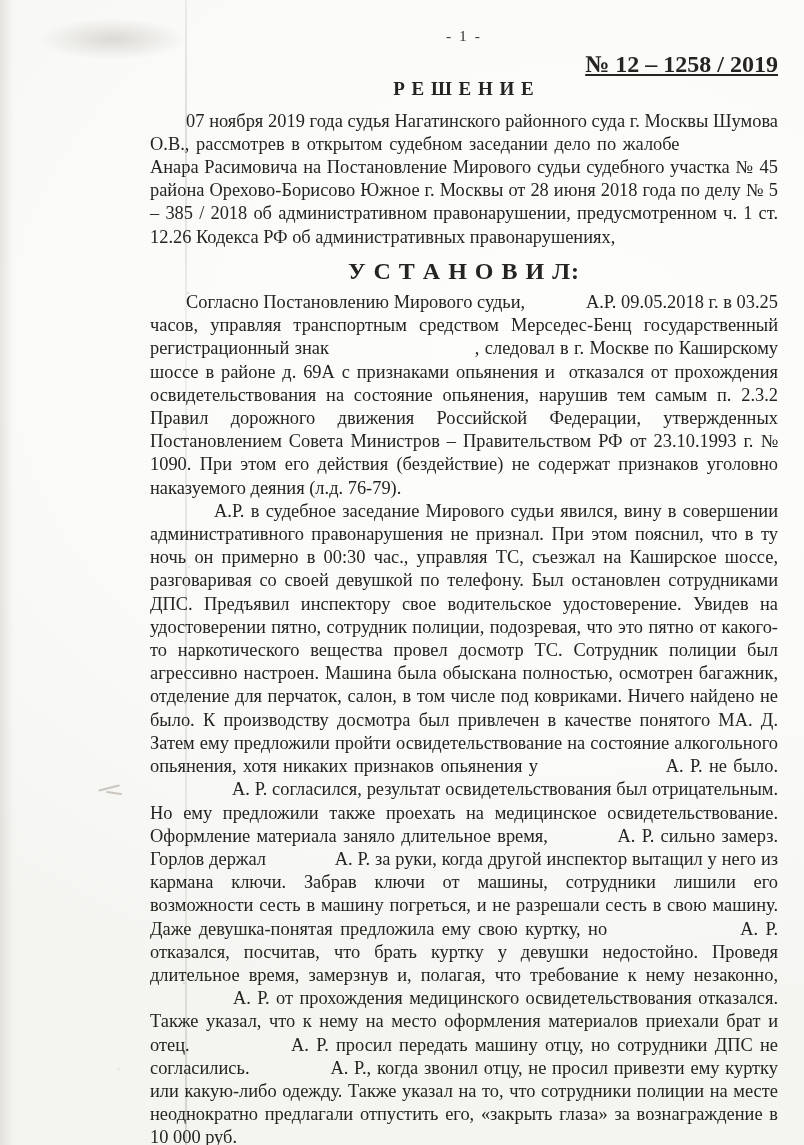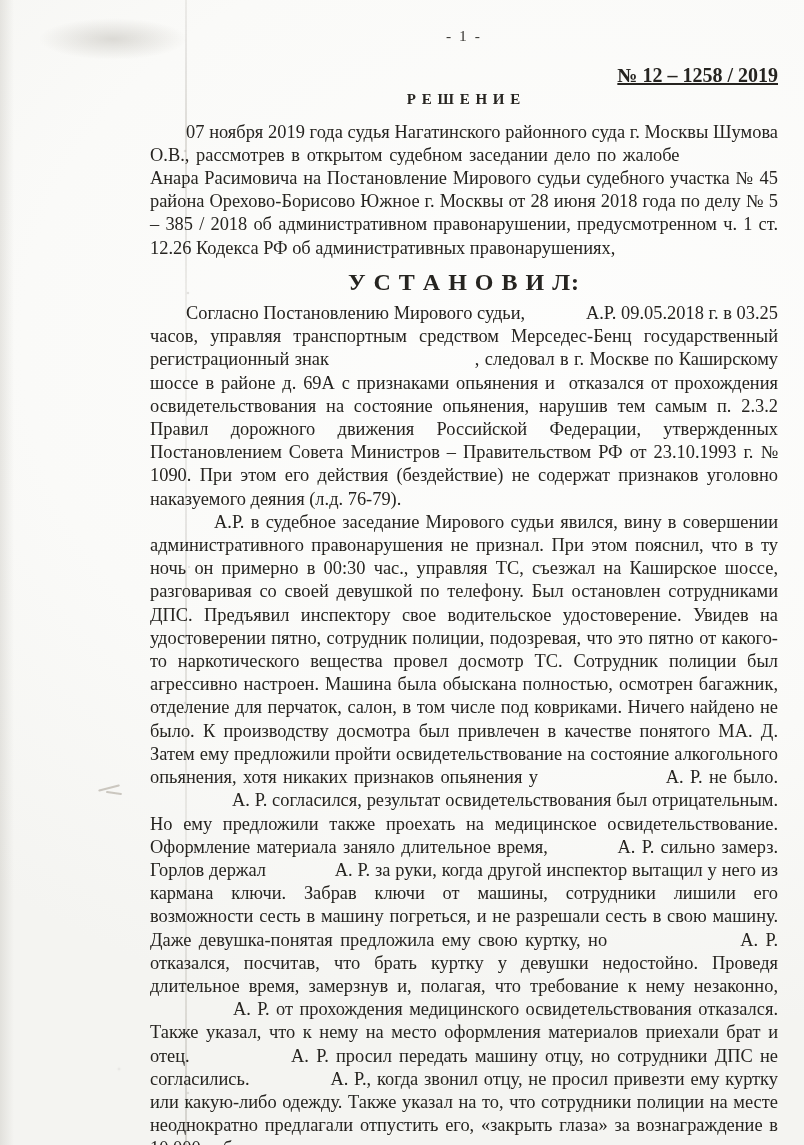"№ 12 – 1258 /" .case-num { font-size: 20px -> 24px; margin-top: 17px -> 6px }
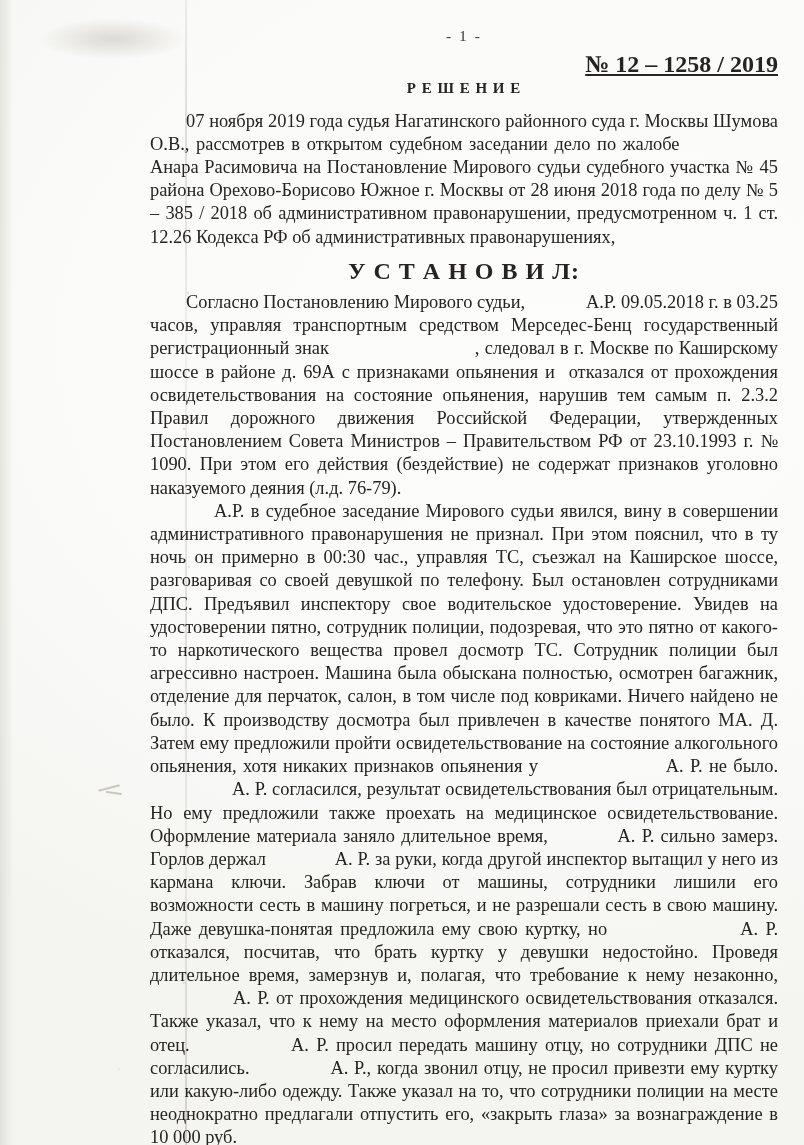"Р Е Ш Е Н" .doc-title { font-size: 15px -> 19px }
